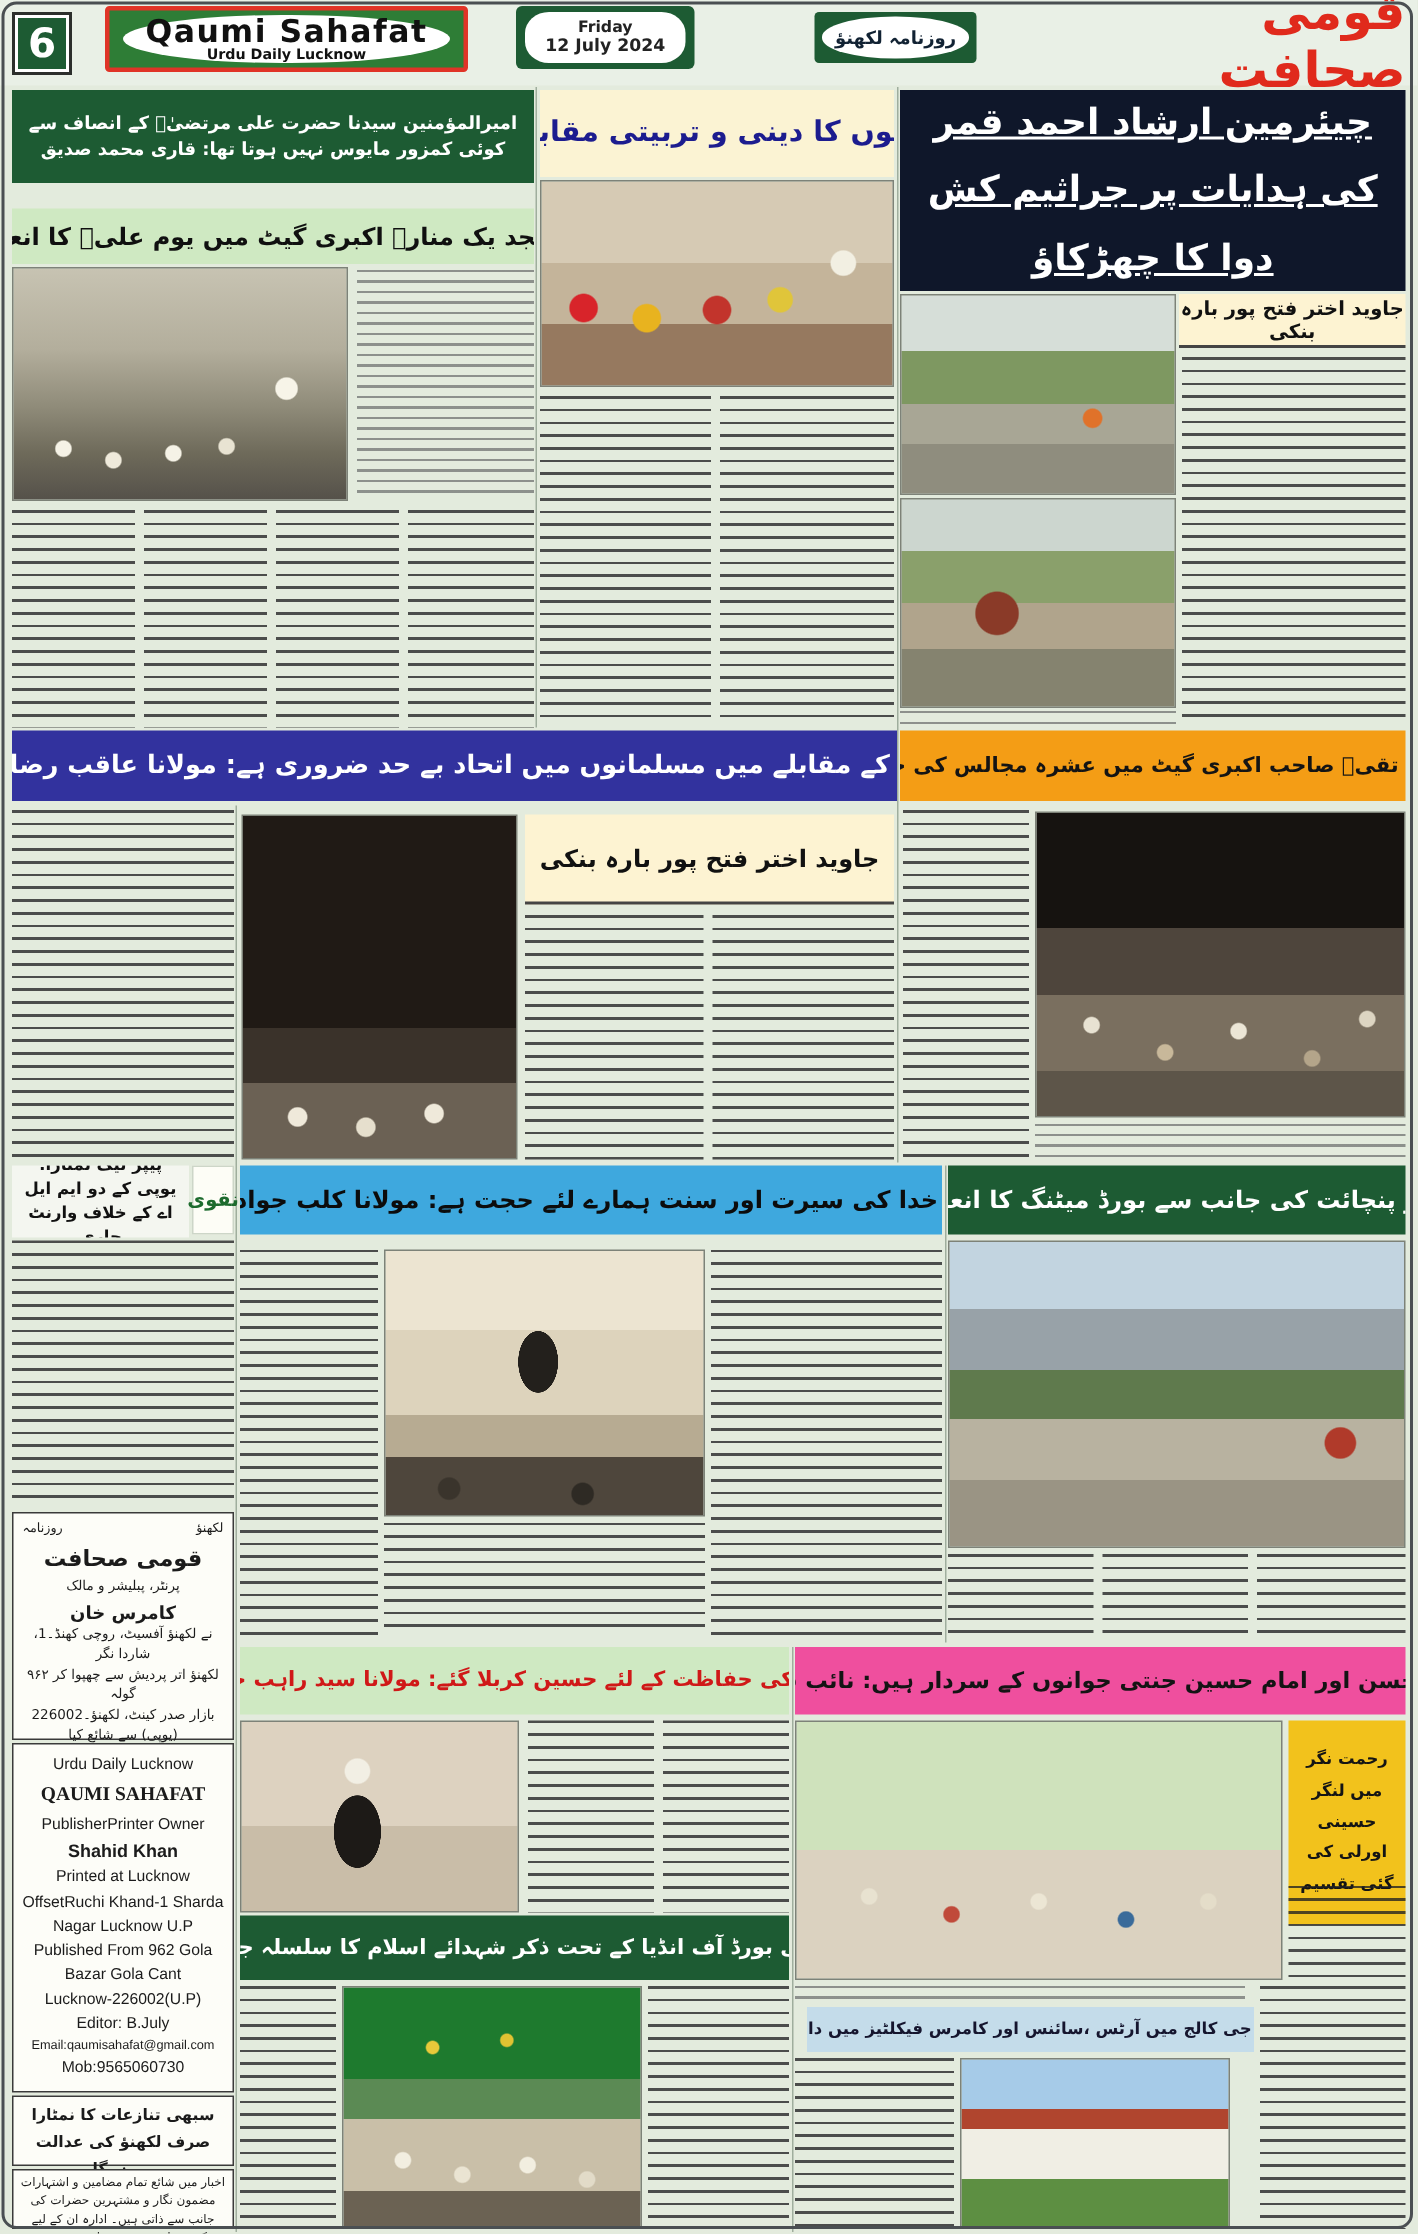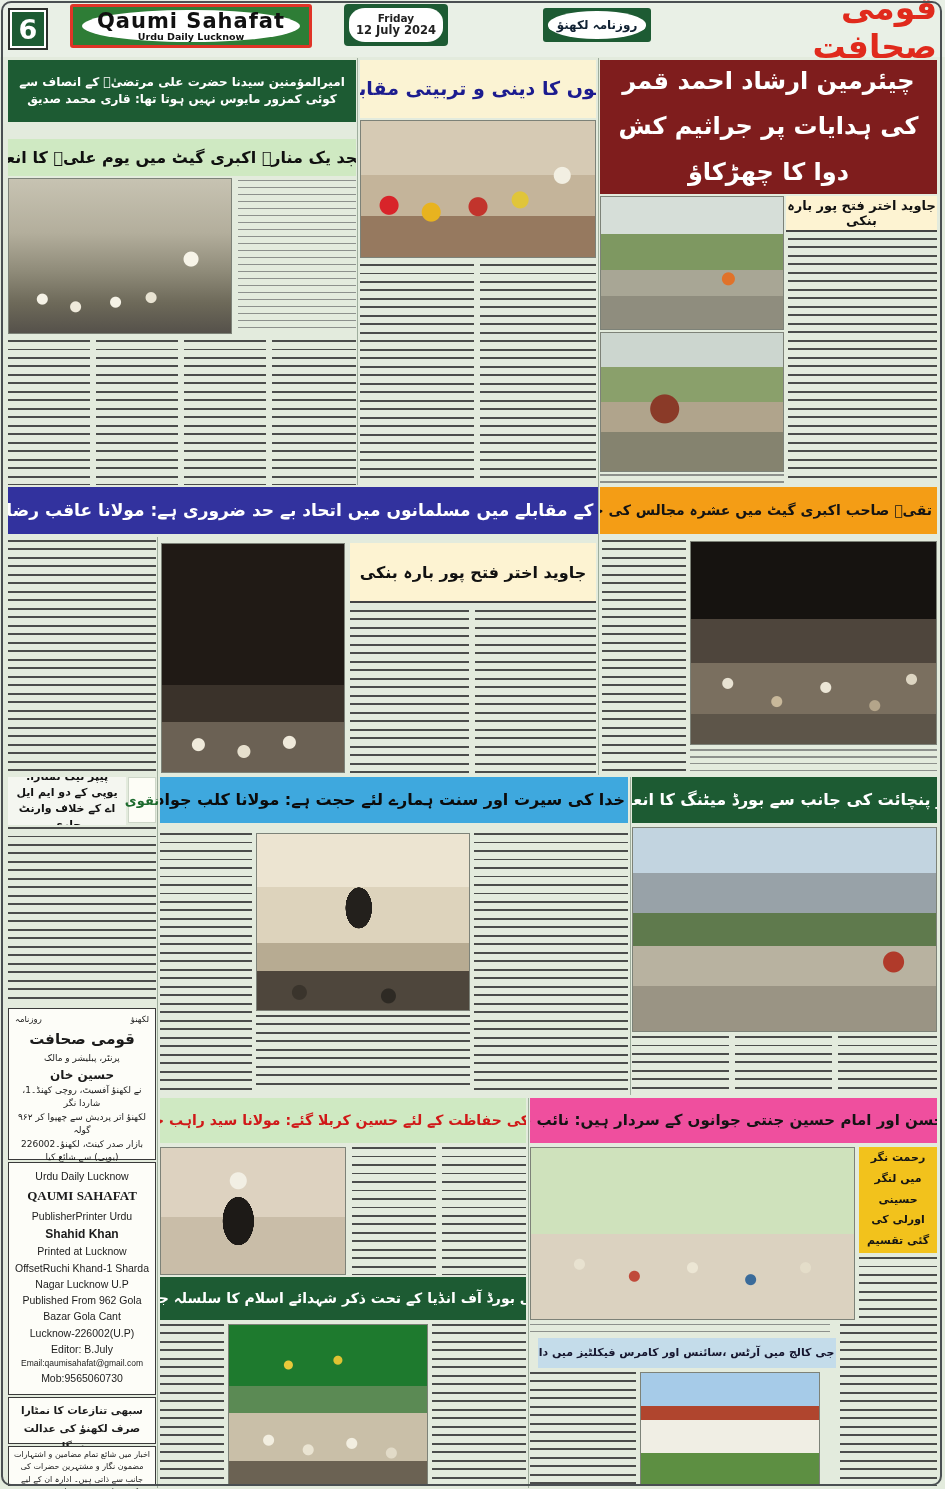"Friday" div.abs { width: 104px -> 119px }
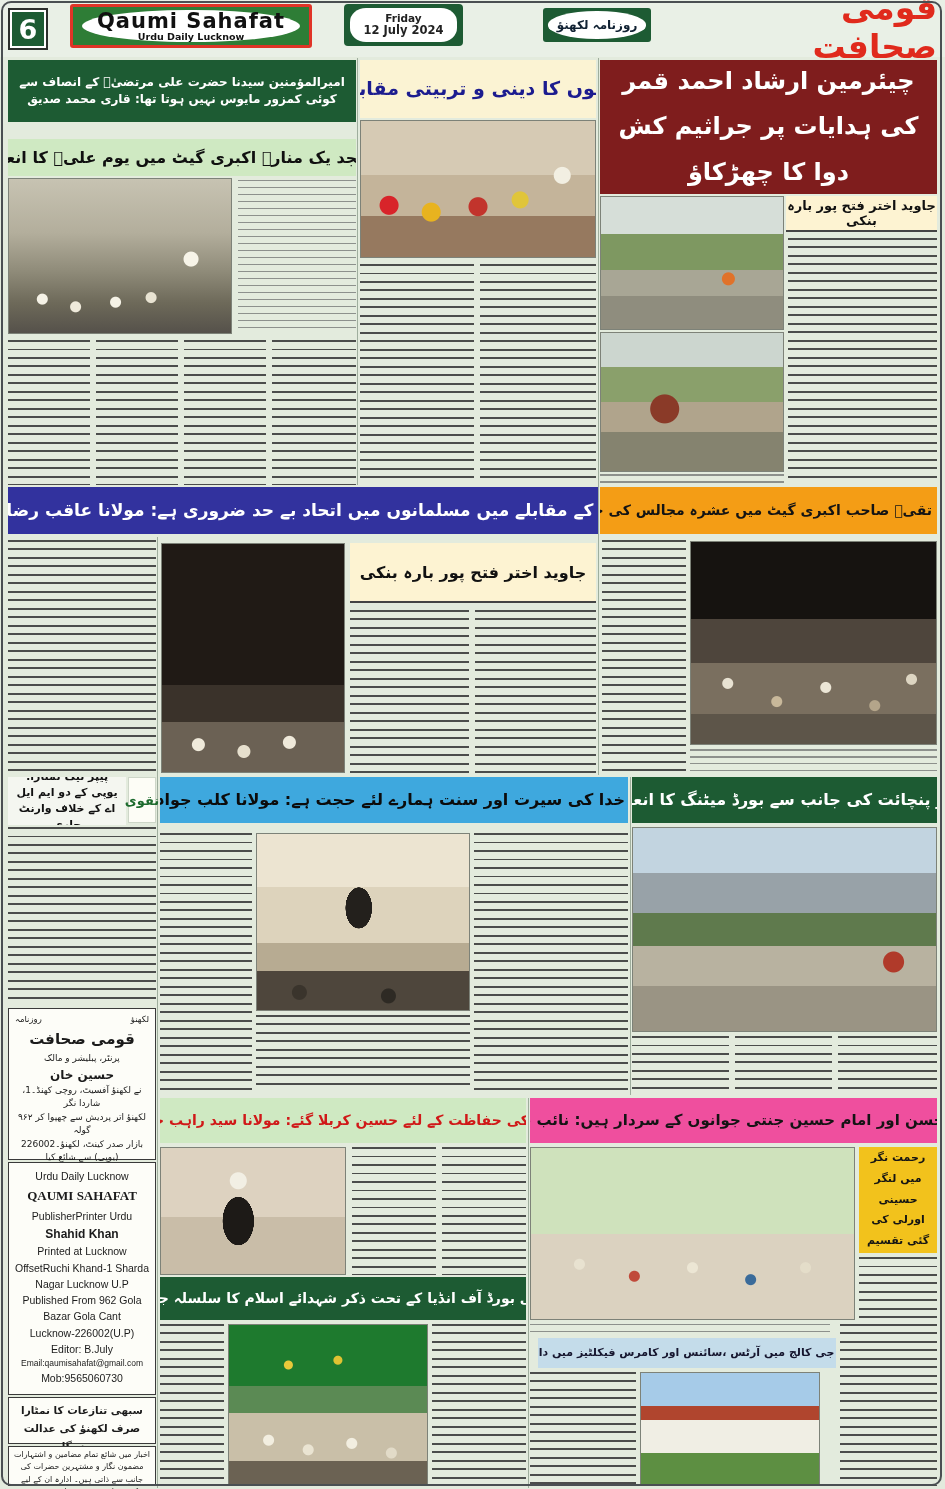"چیئرمین ارشاد احمد قمر کی" .h-red { background: #7f1d1d -> #0f172a; text-decoration: none -> underline }
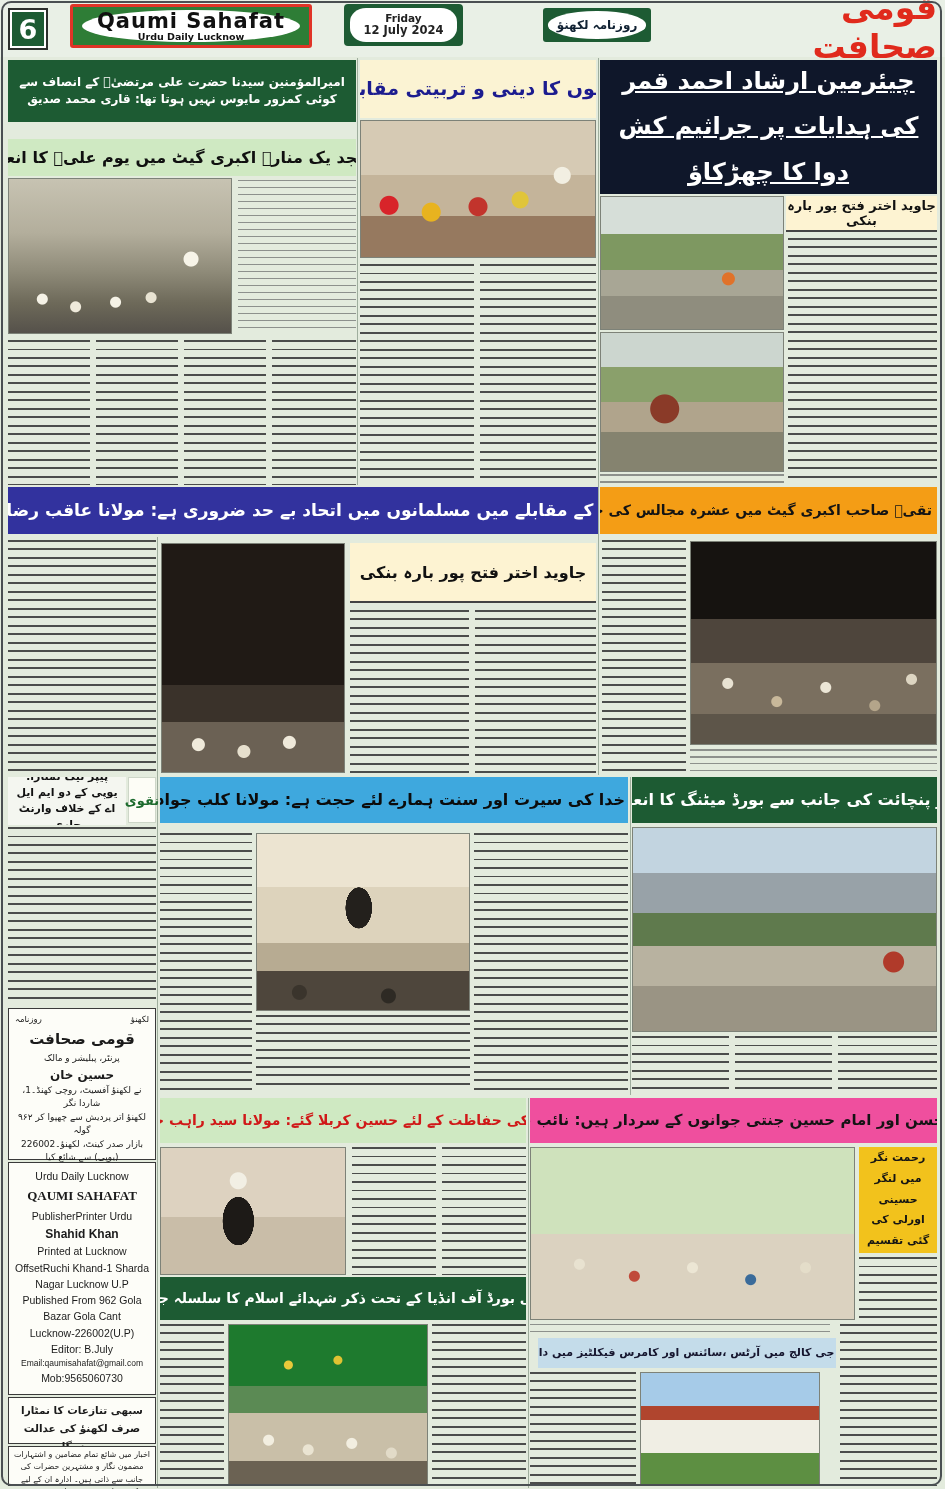"حسین خان" div { text: حسین -> کامرس }
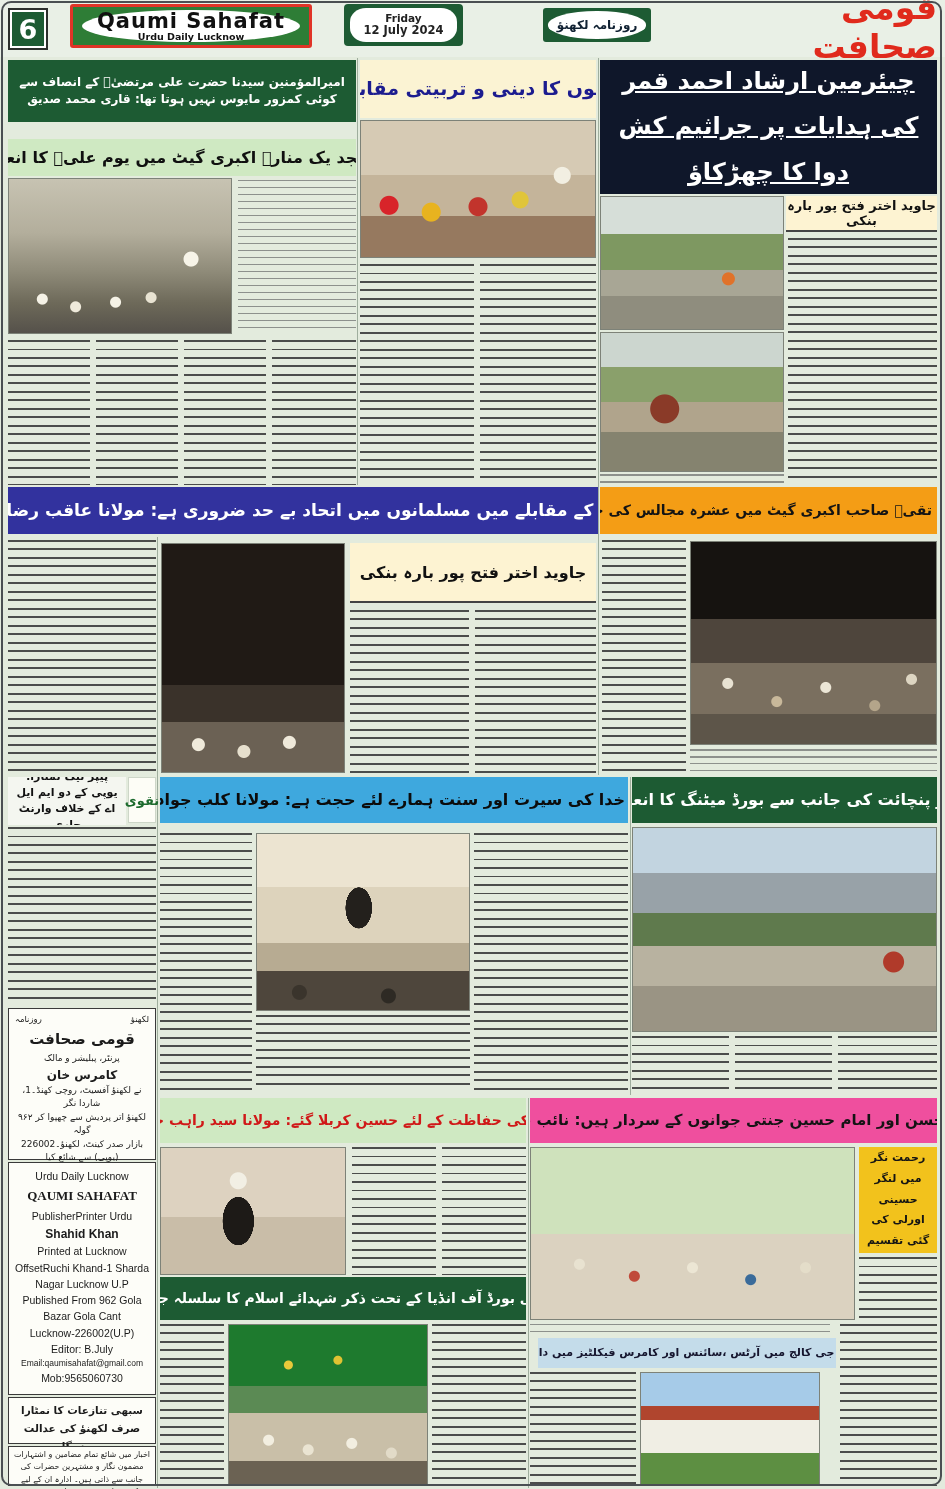"رحمت نگر میں لنگر حسینی" div.abs { height: 106px -> 136px }
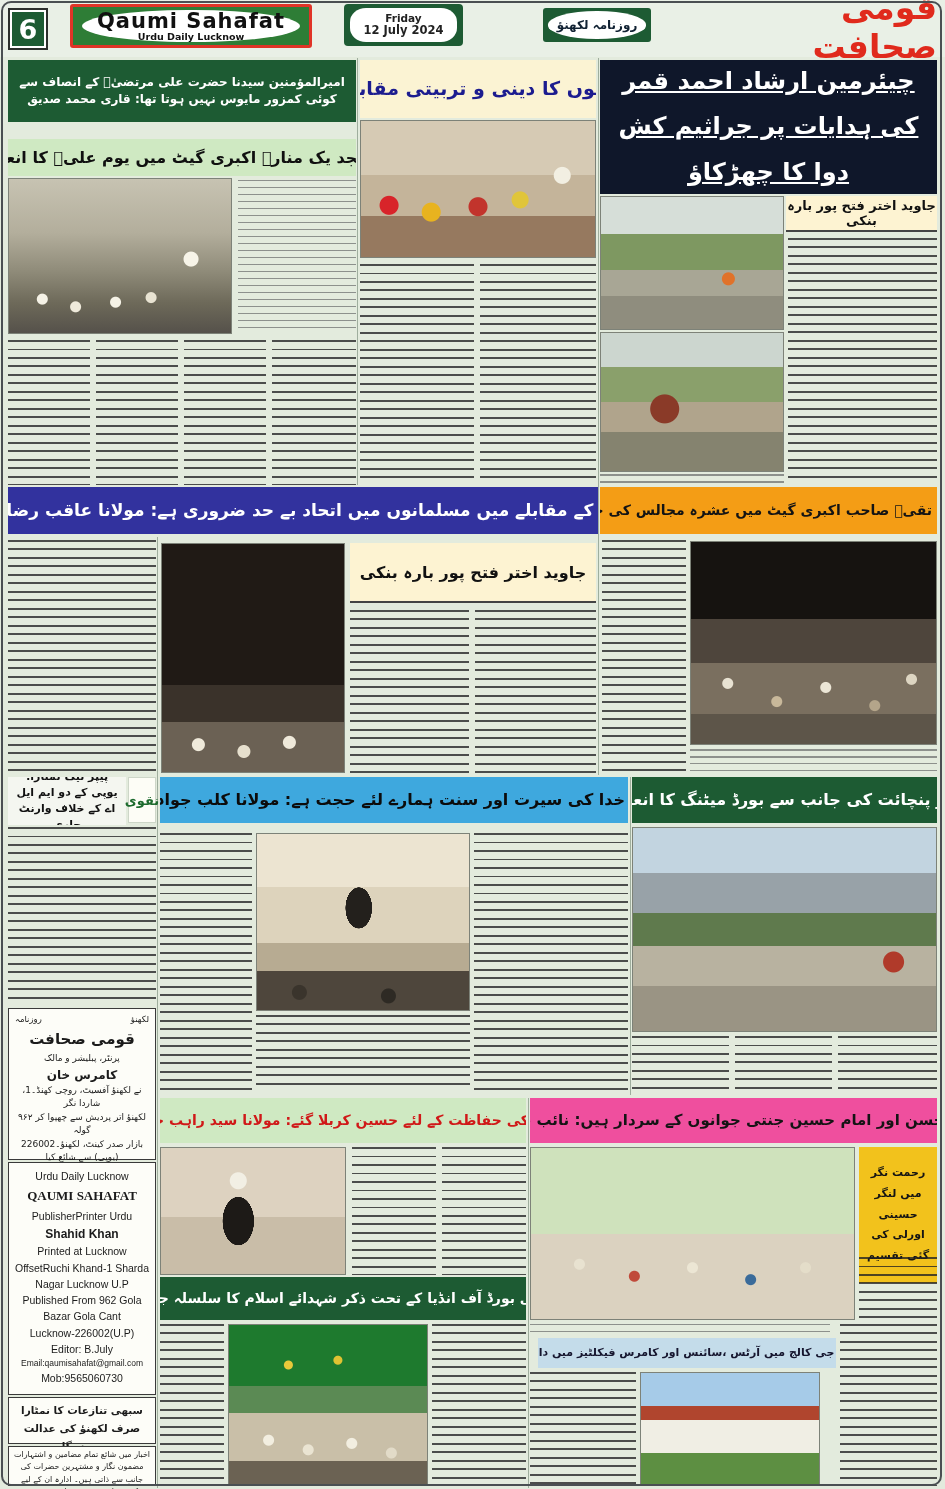"PublisherPrinter Urdu" div { text: Urdu -> Owner }
